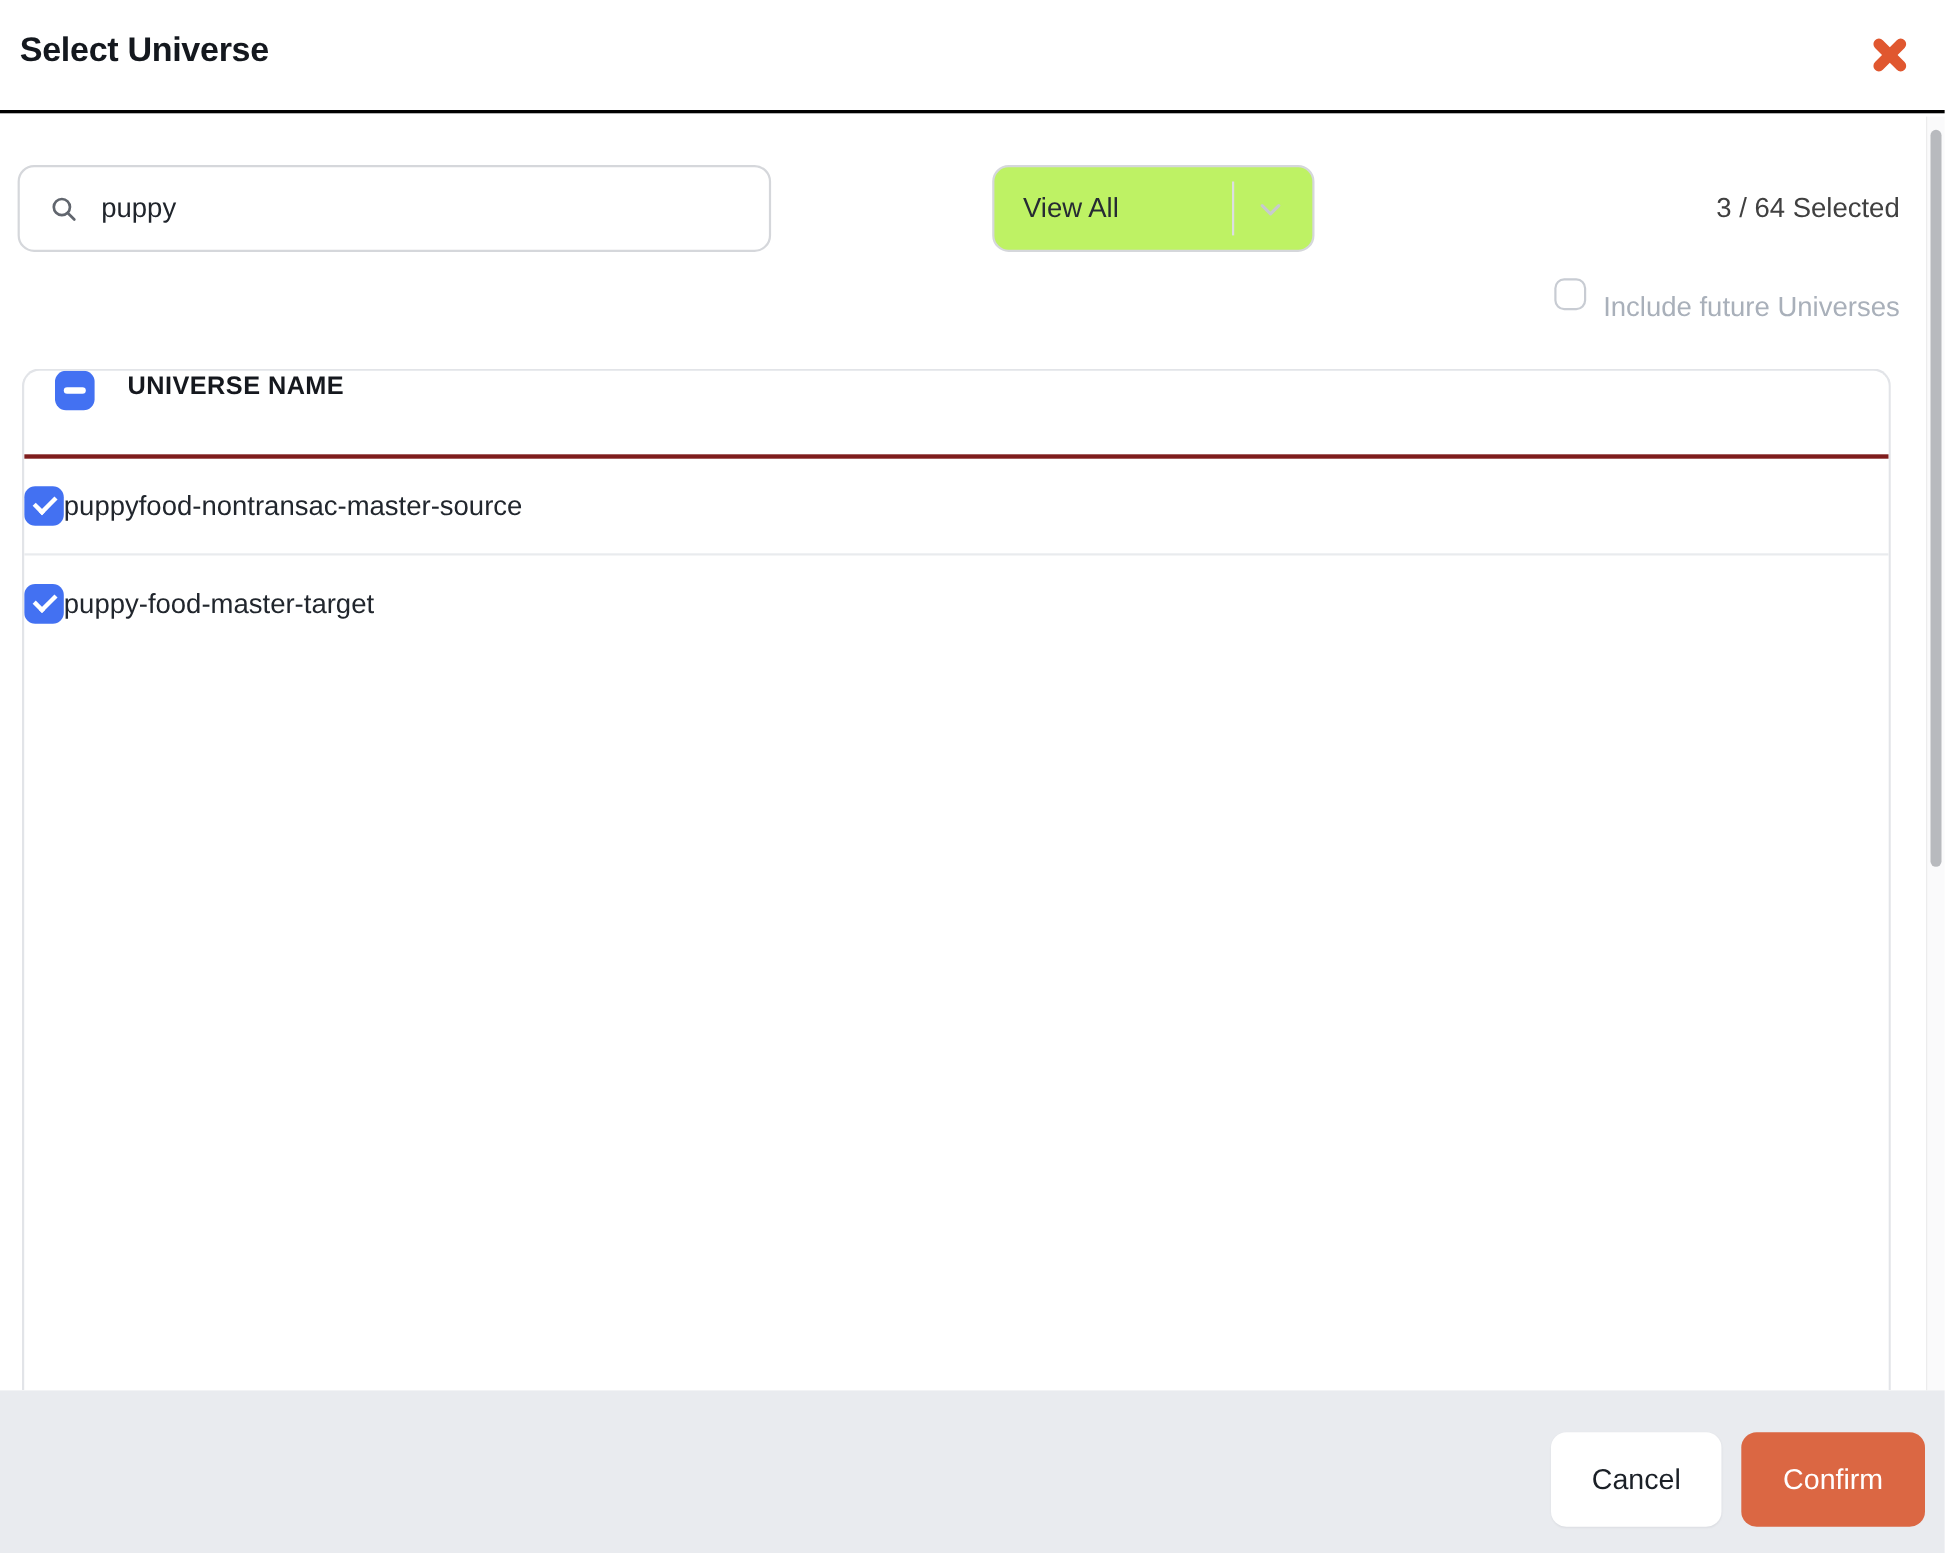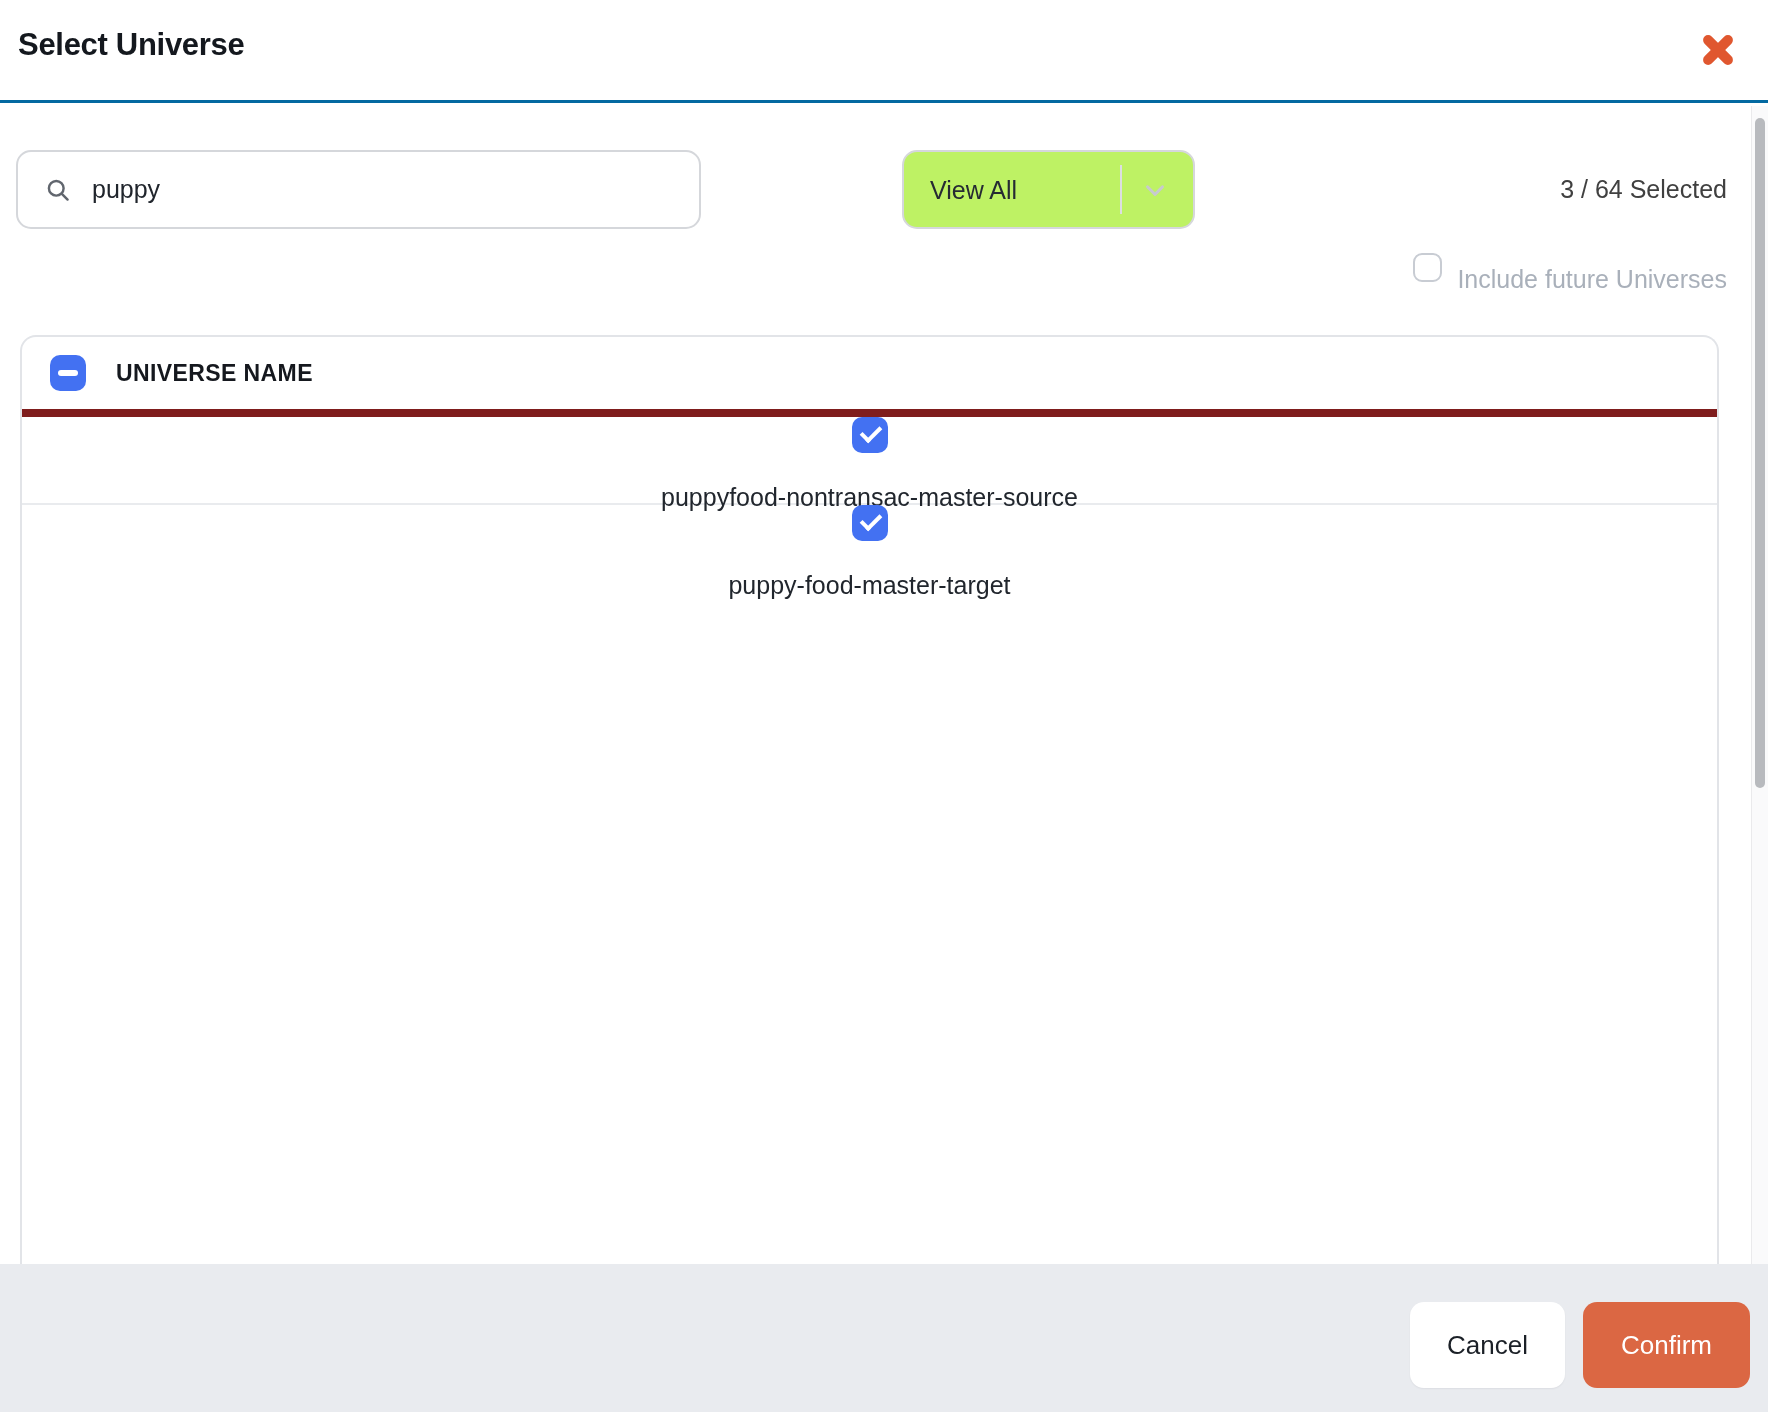"Select Universe" .modal-header { border-bottom: 3px solid #0369a1 -> 3px solid #000000 }
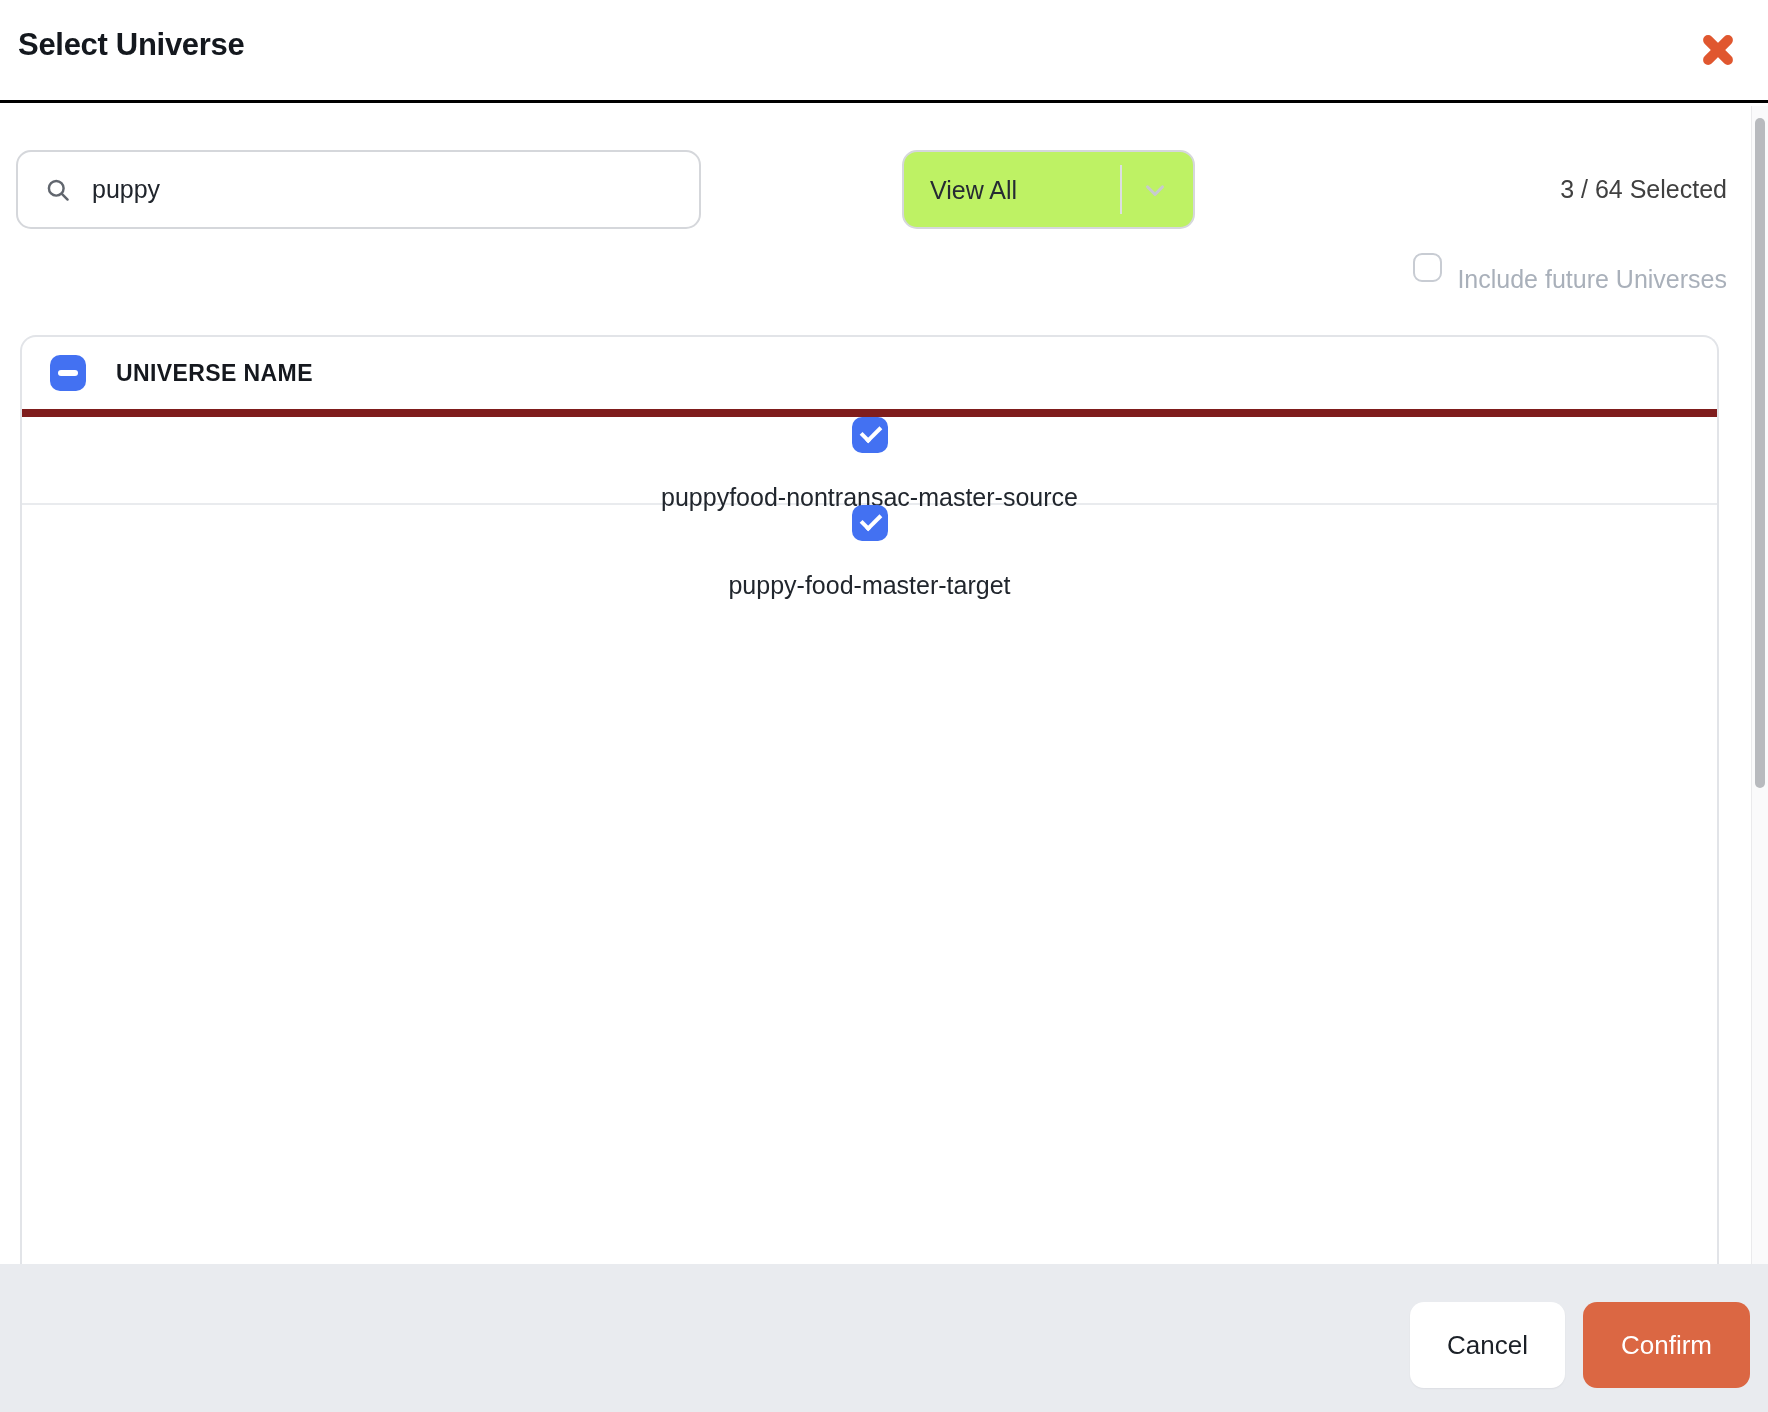"UNIVERSE NAME" .card-header { align-items: center -> flex-start; border-bottom: 8px solid #7f1d1d -> 4px solid #7f1d1d }
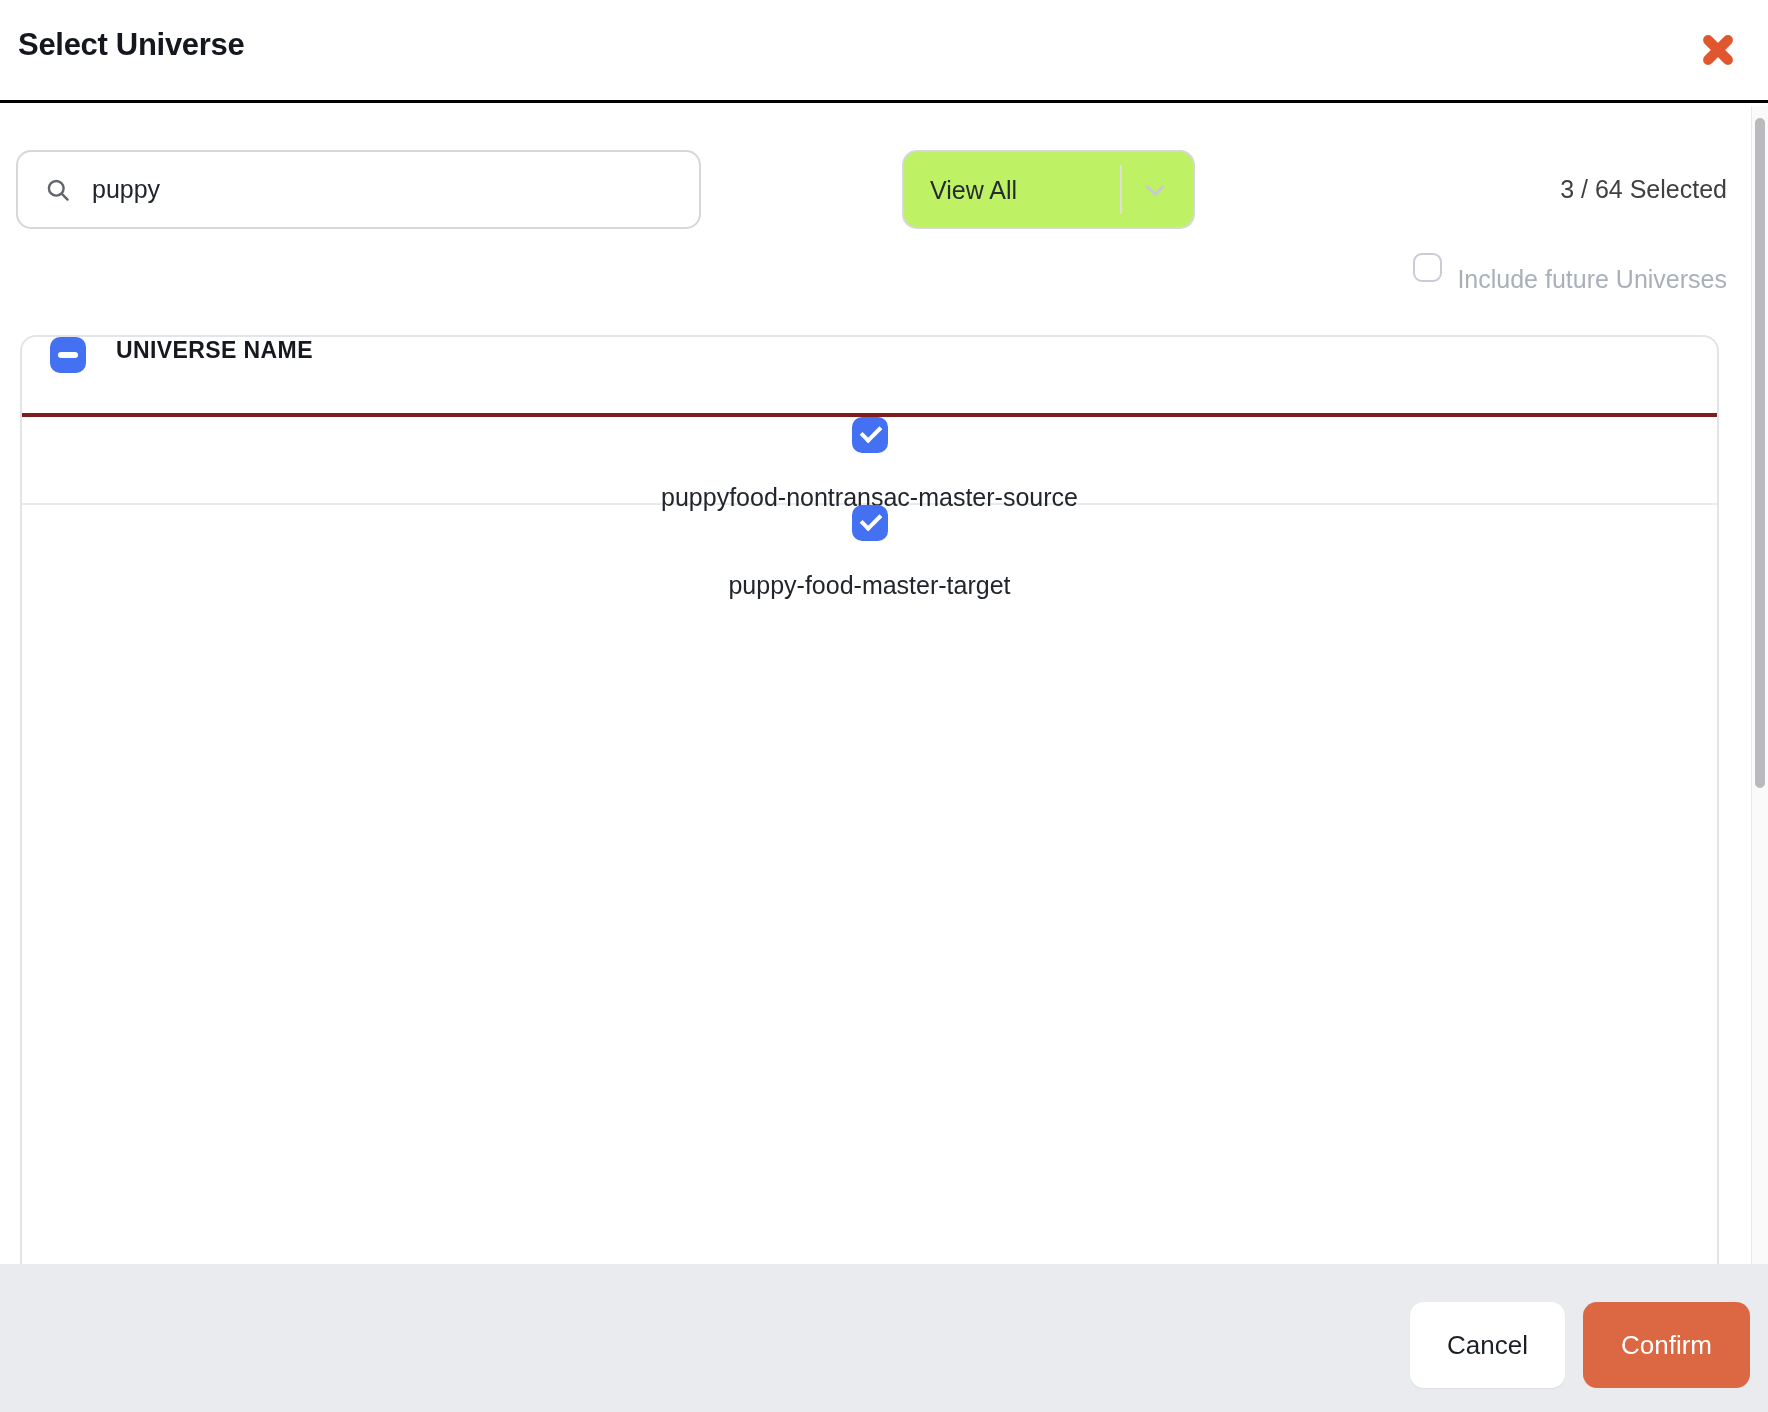"puppyfood-nontransac-master-source" .universe-row { flex-direction: column -> none; gap: 30px -> none }
